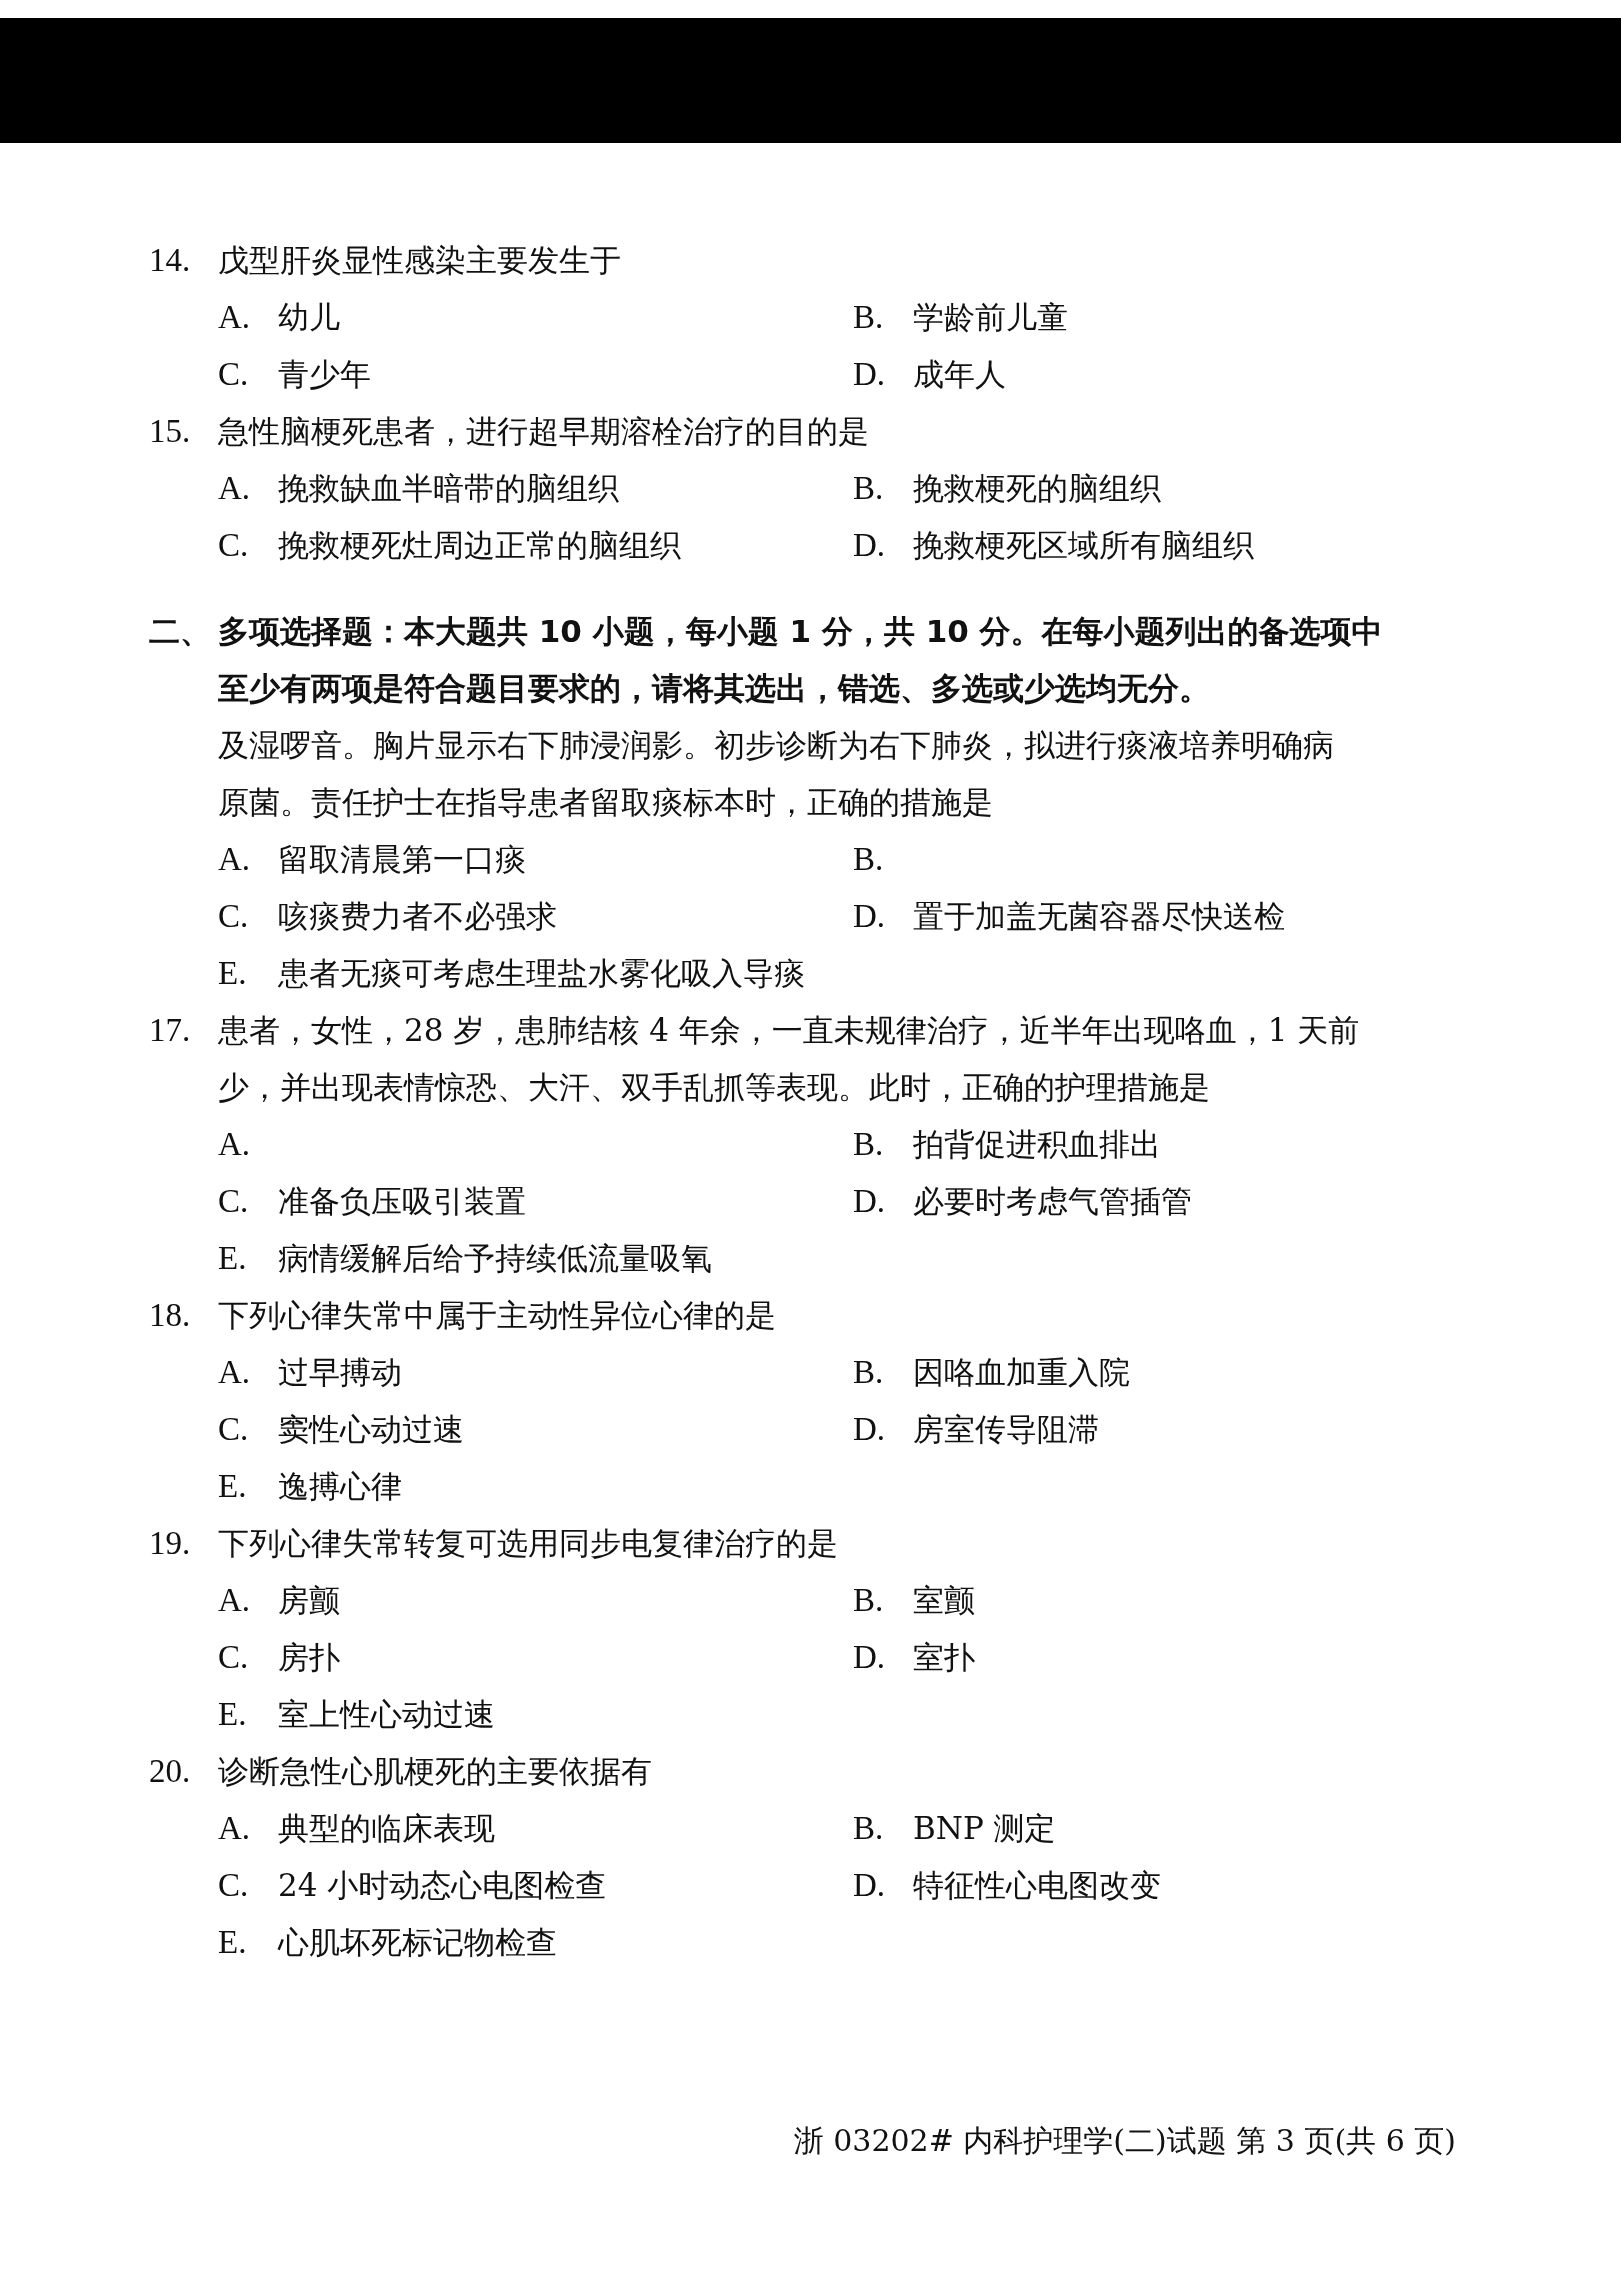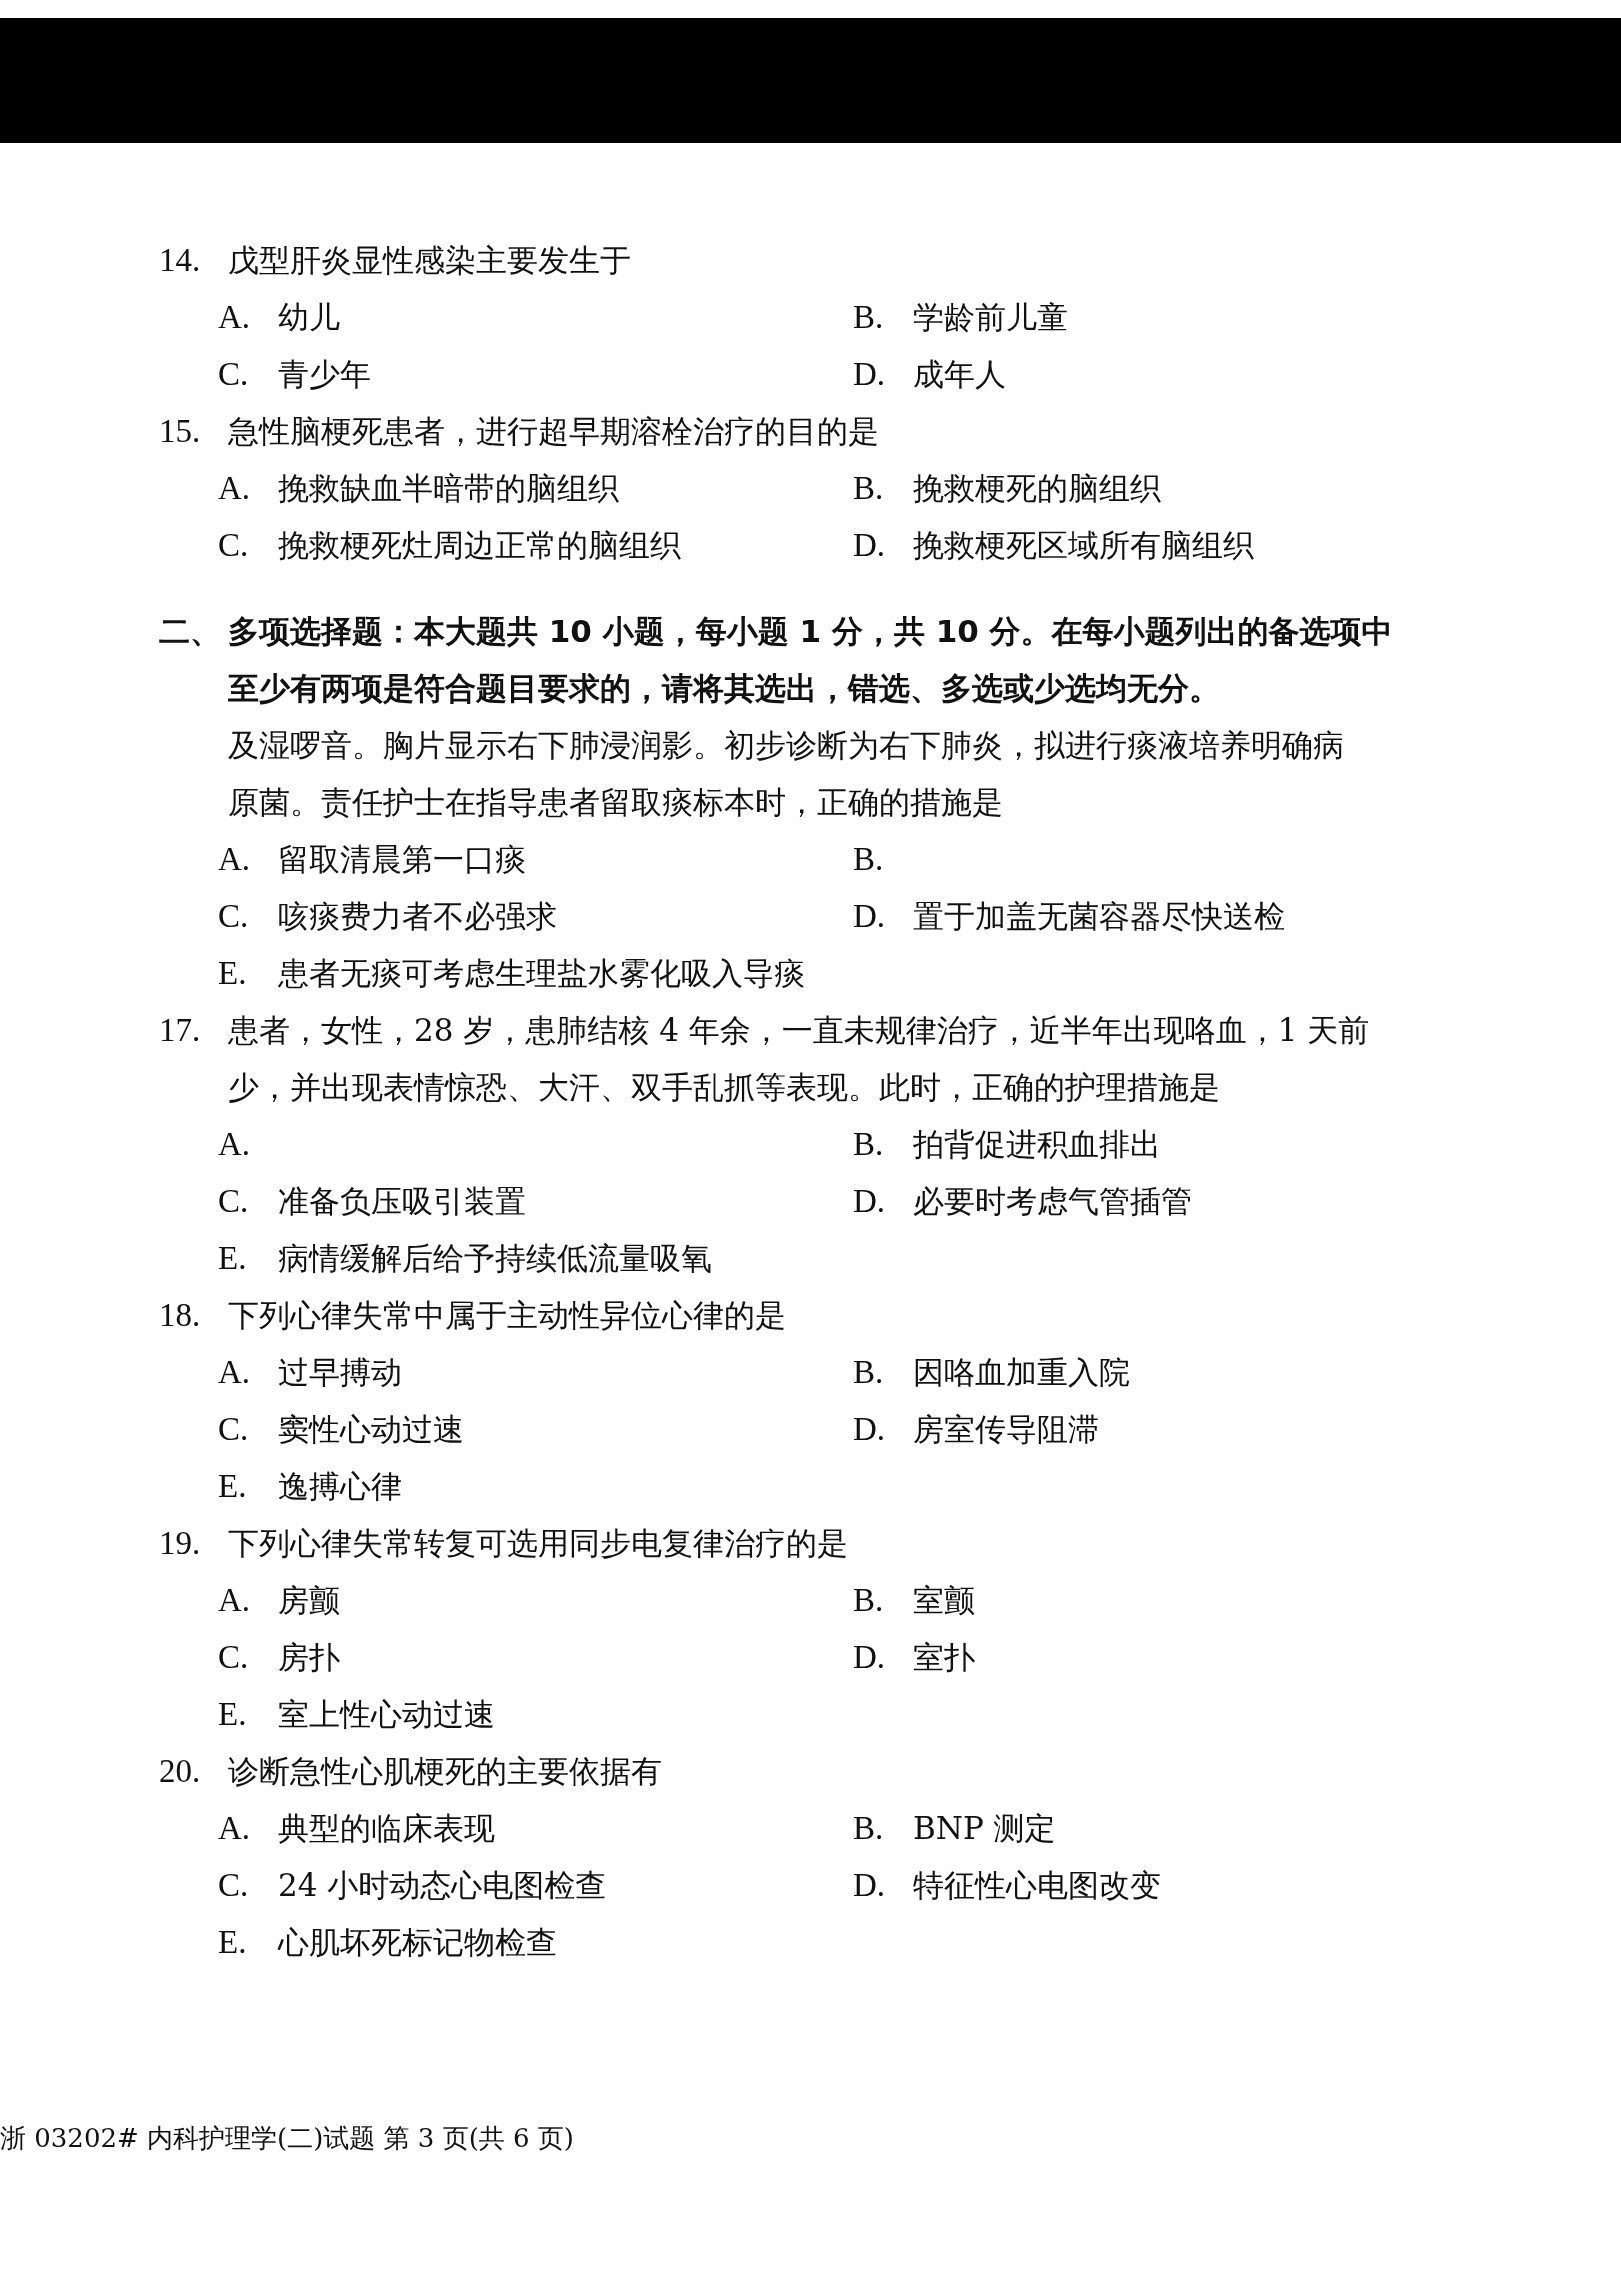"14." .line { margin-left: 10px -> none }
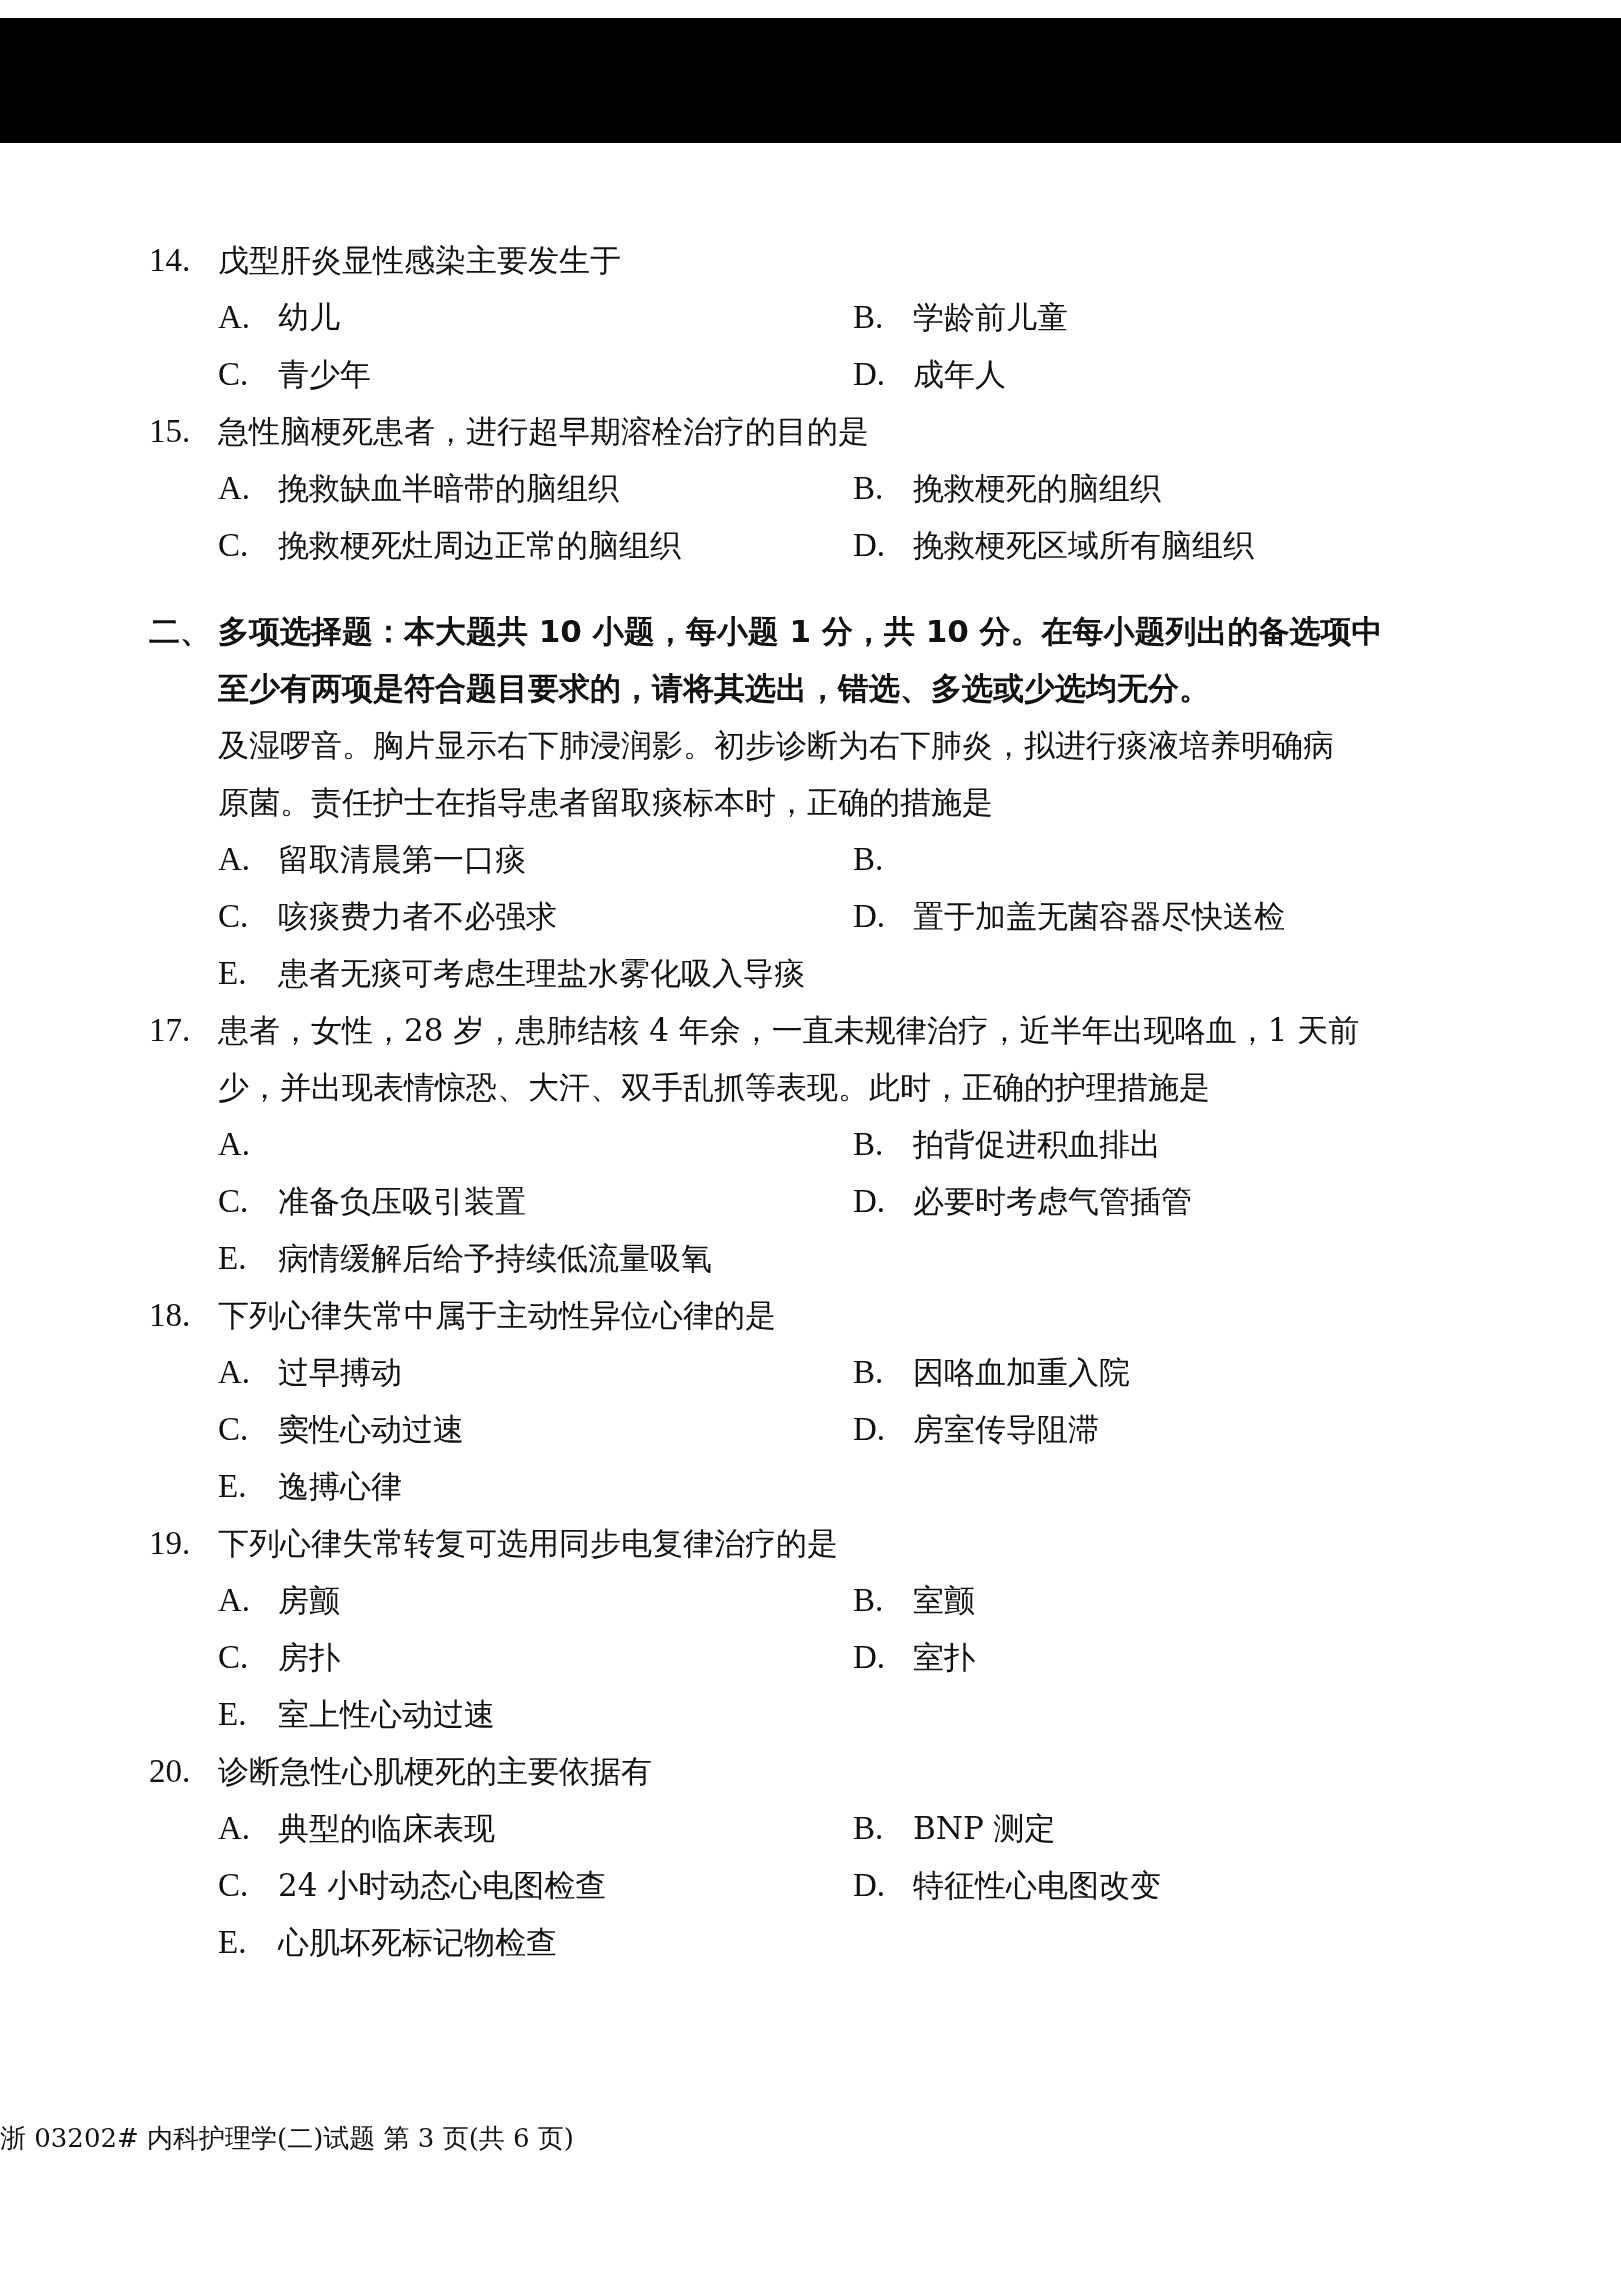"浙 03202# 内科护理学(二)试题 第 3" .footer { font-size: 26px -> 30px; text-align: left -> right }
